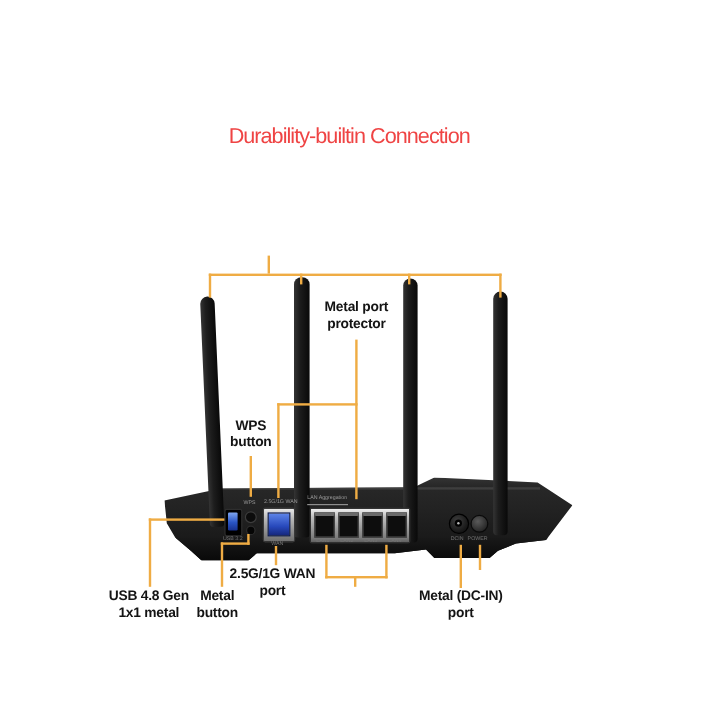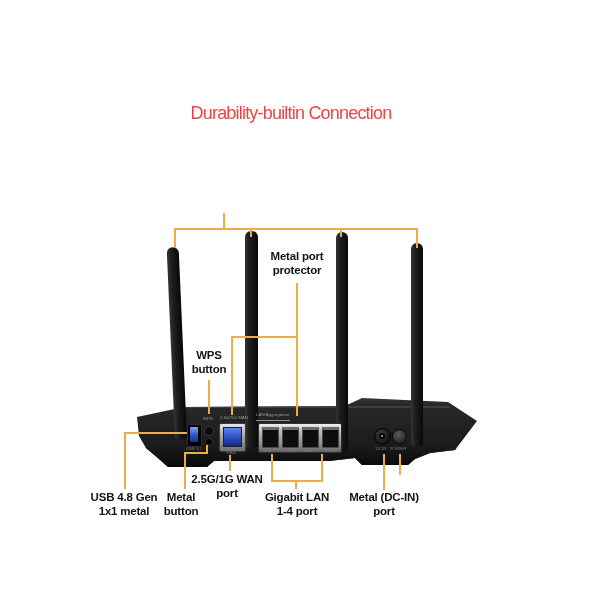"Gigabit LAN" div.lbl { html: <div> <div>Gigabit LAN</div> <div>1-4 port</div> </div> -> none }
